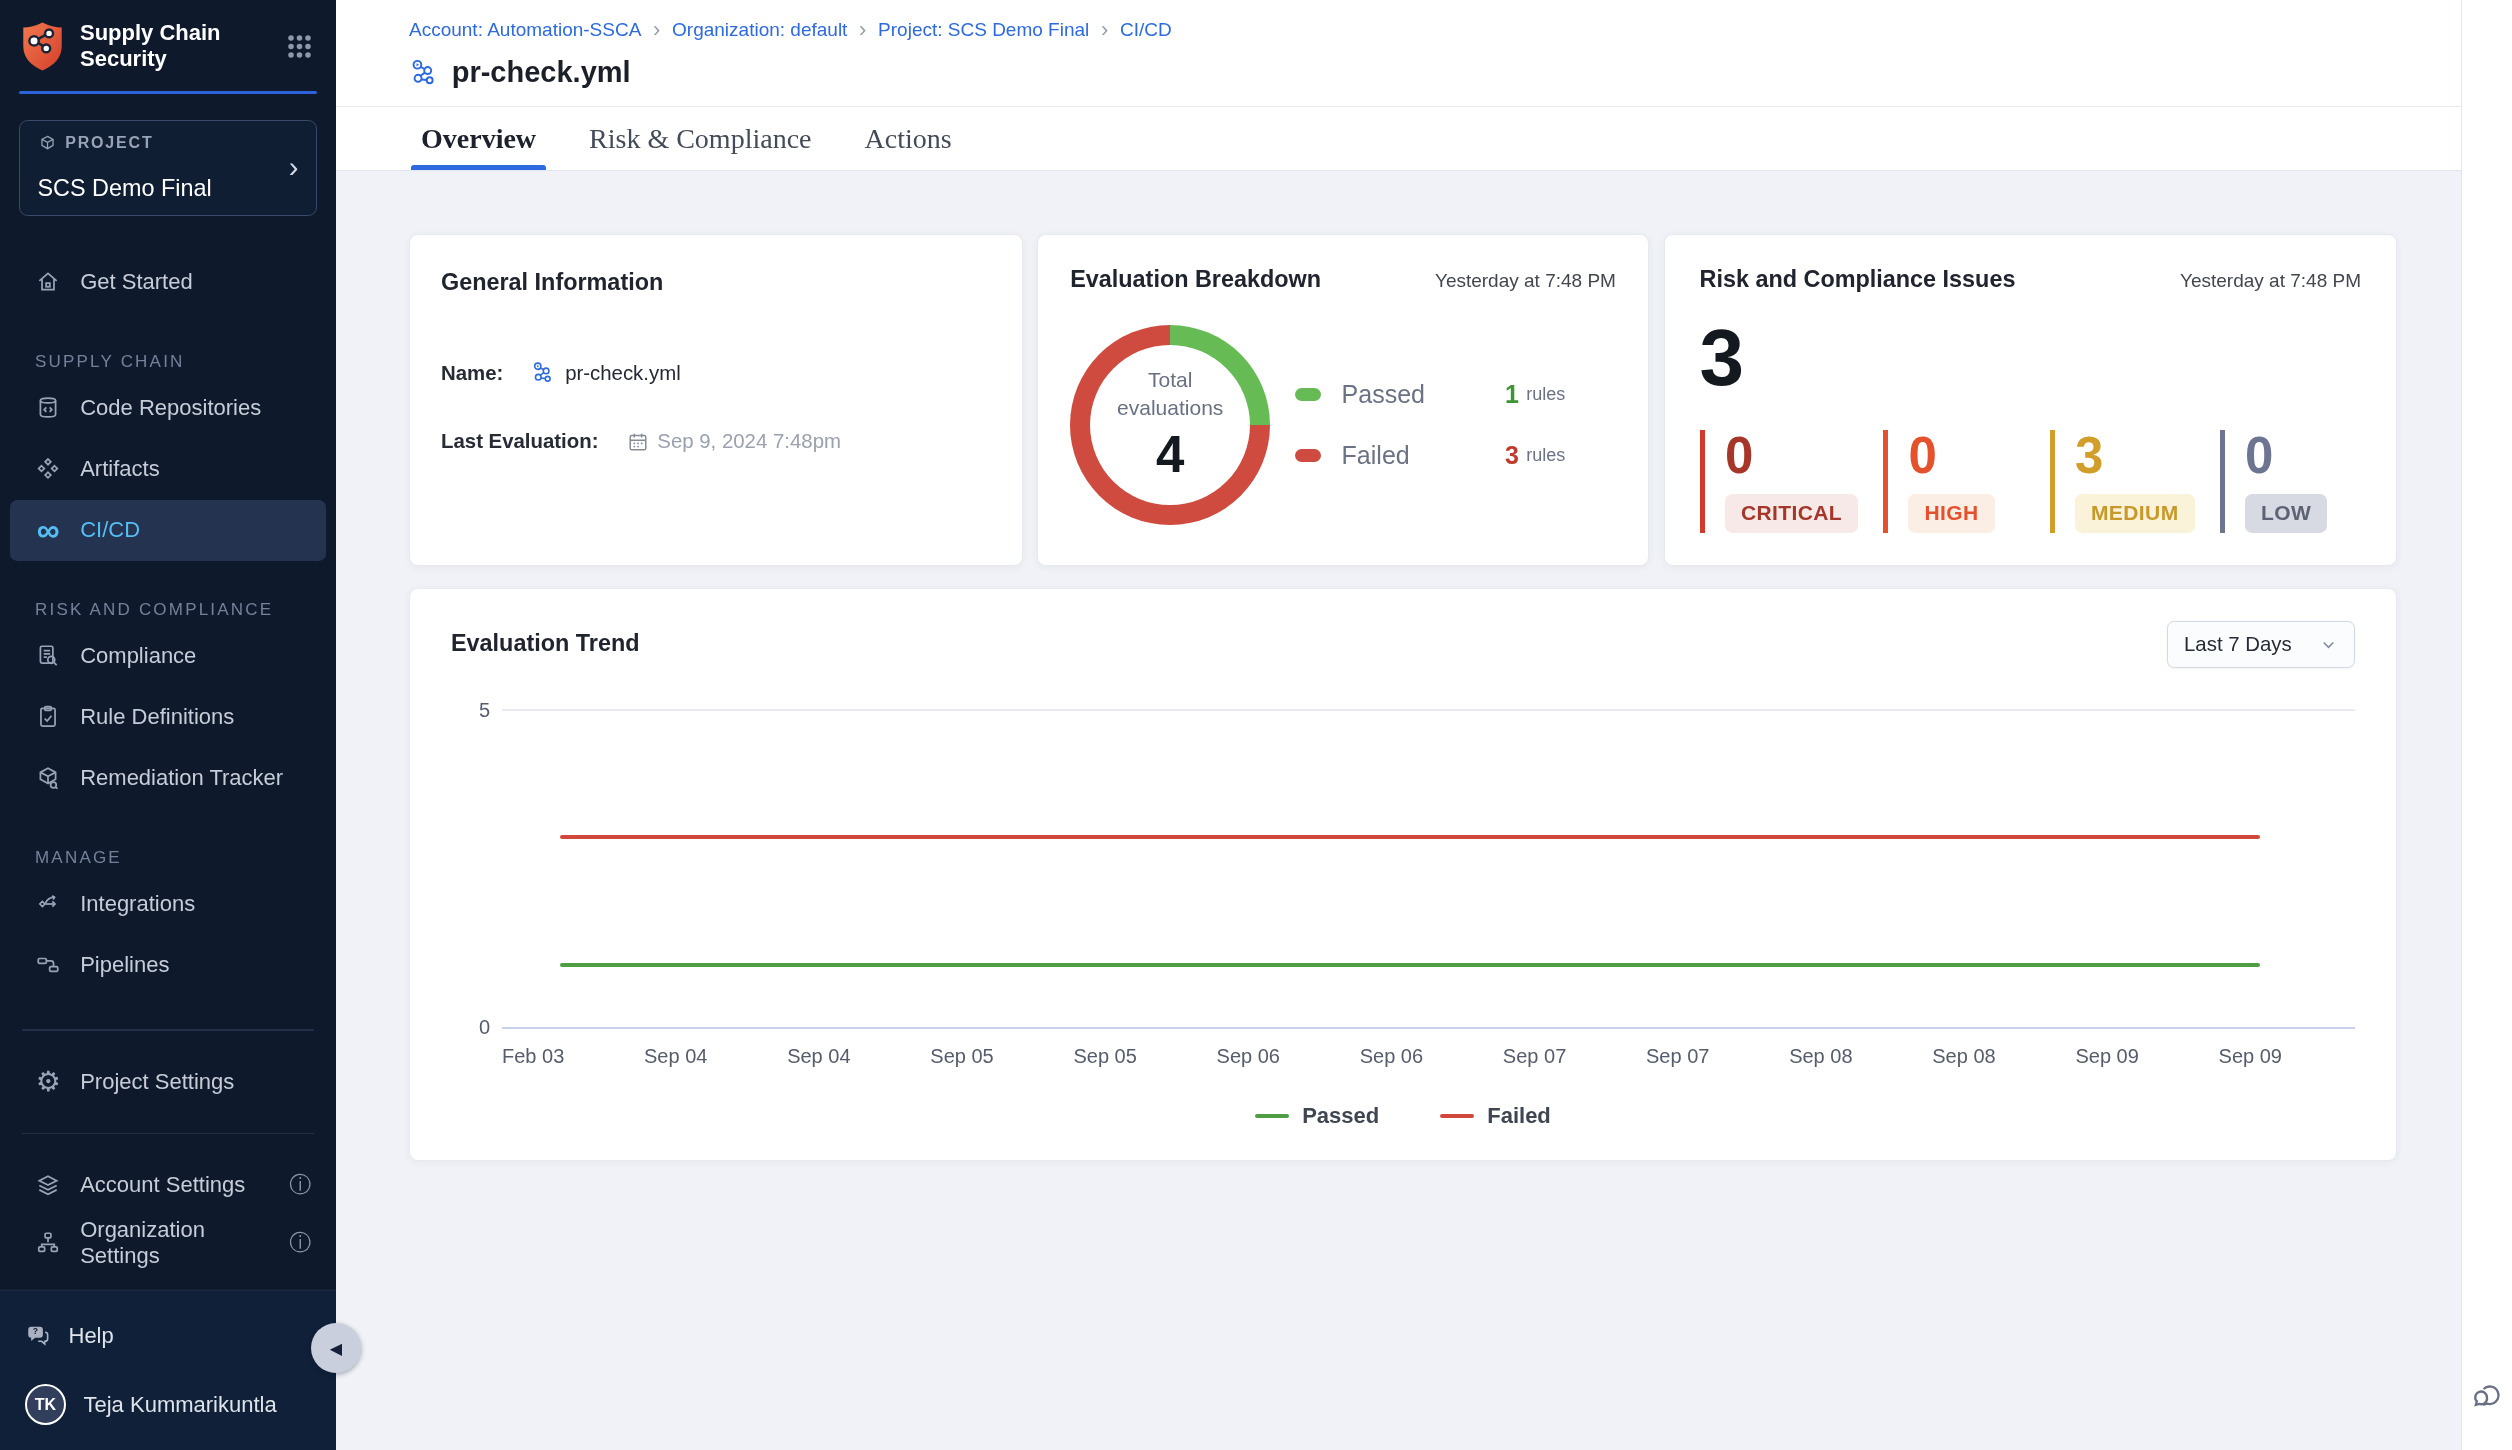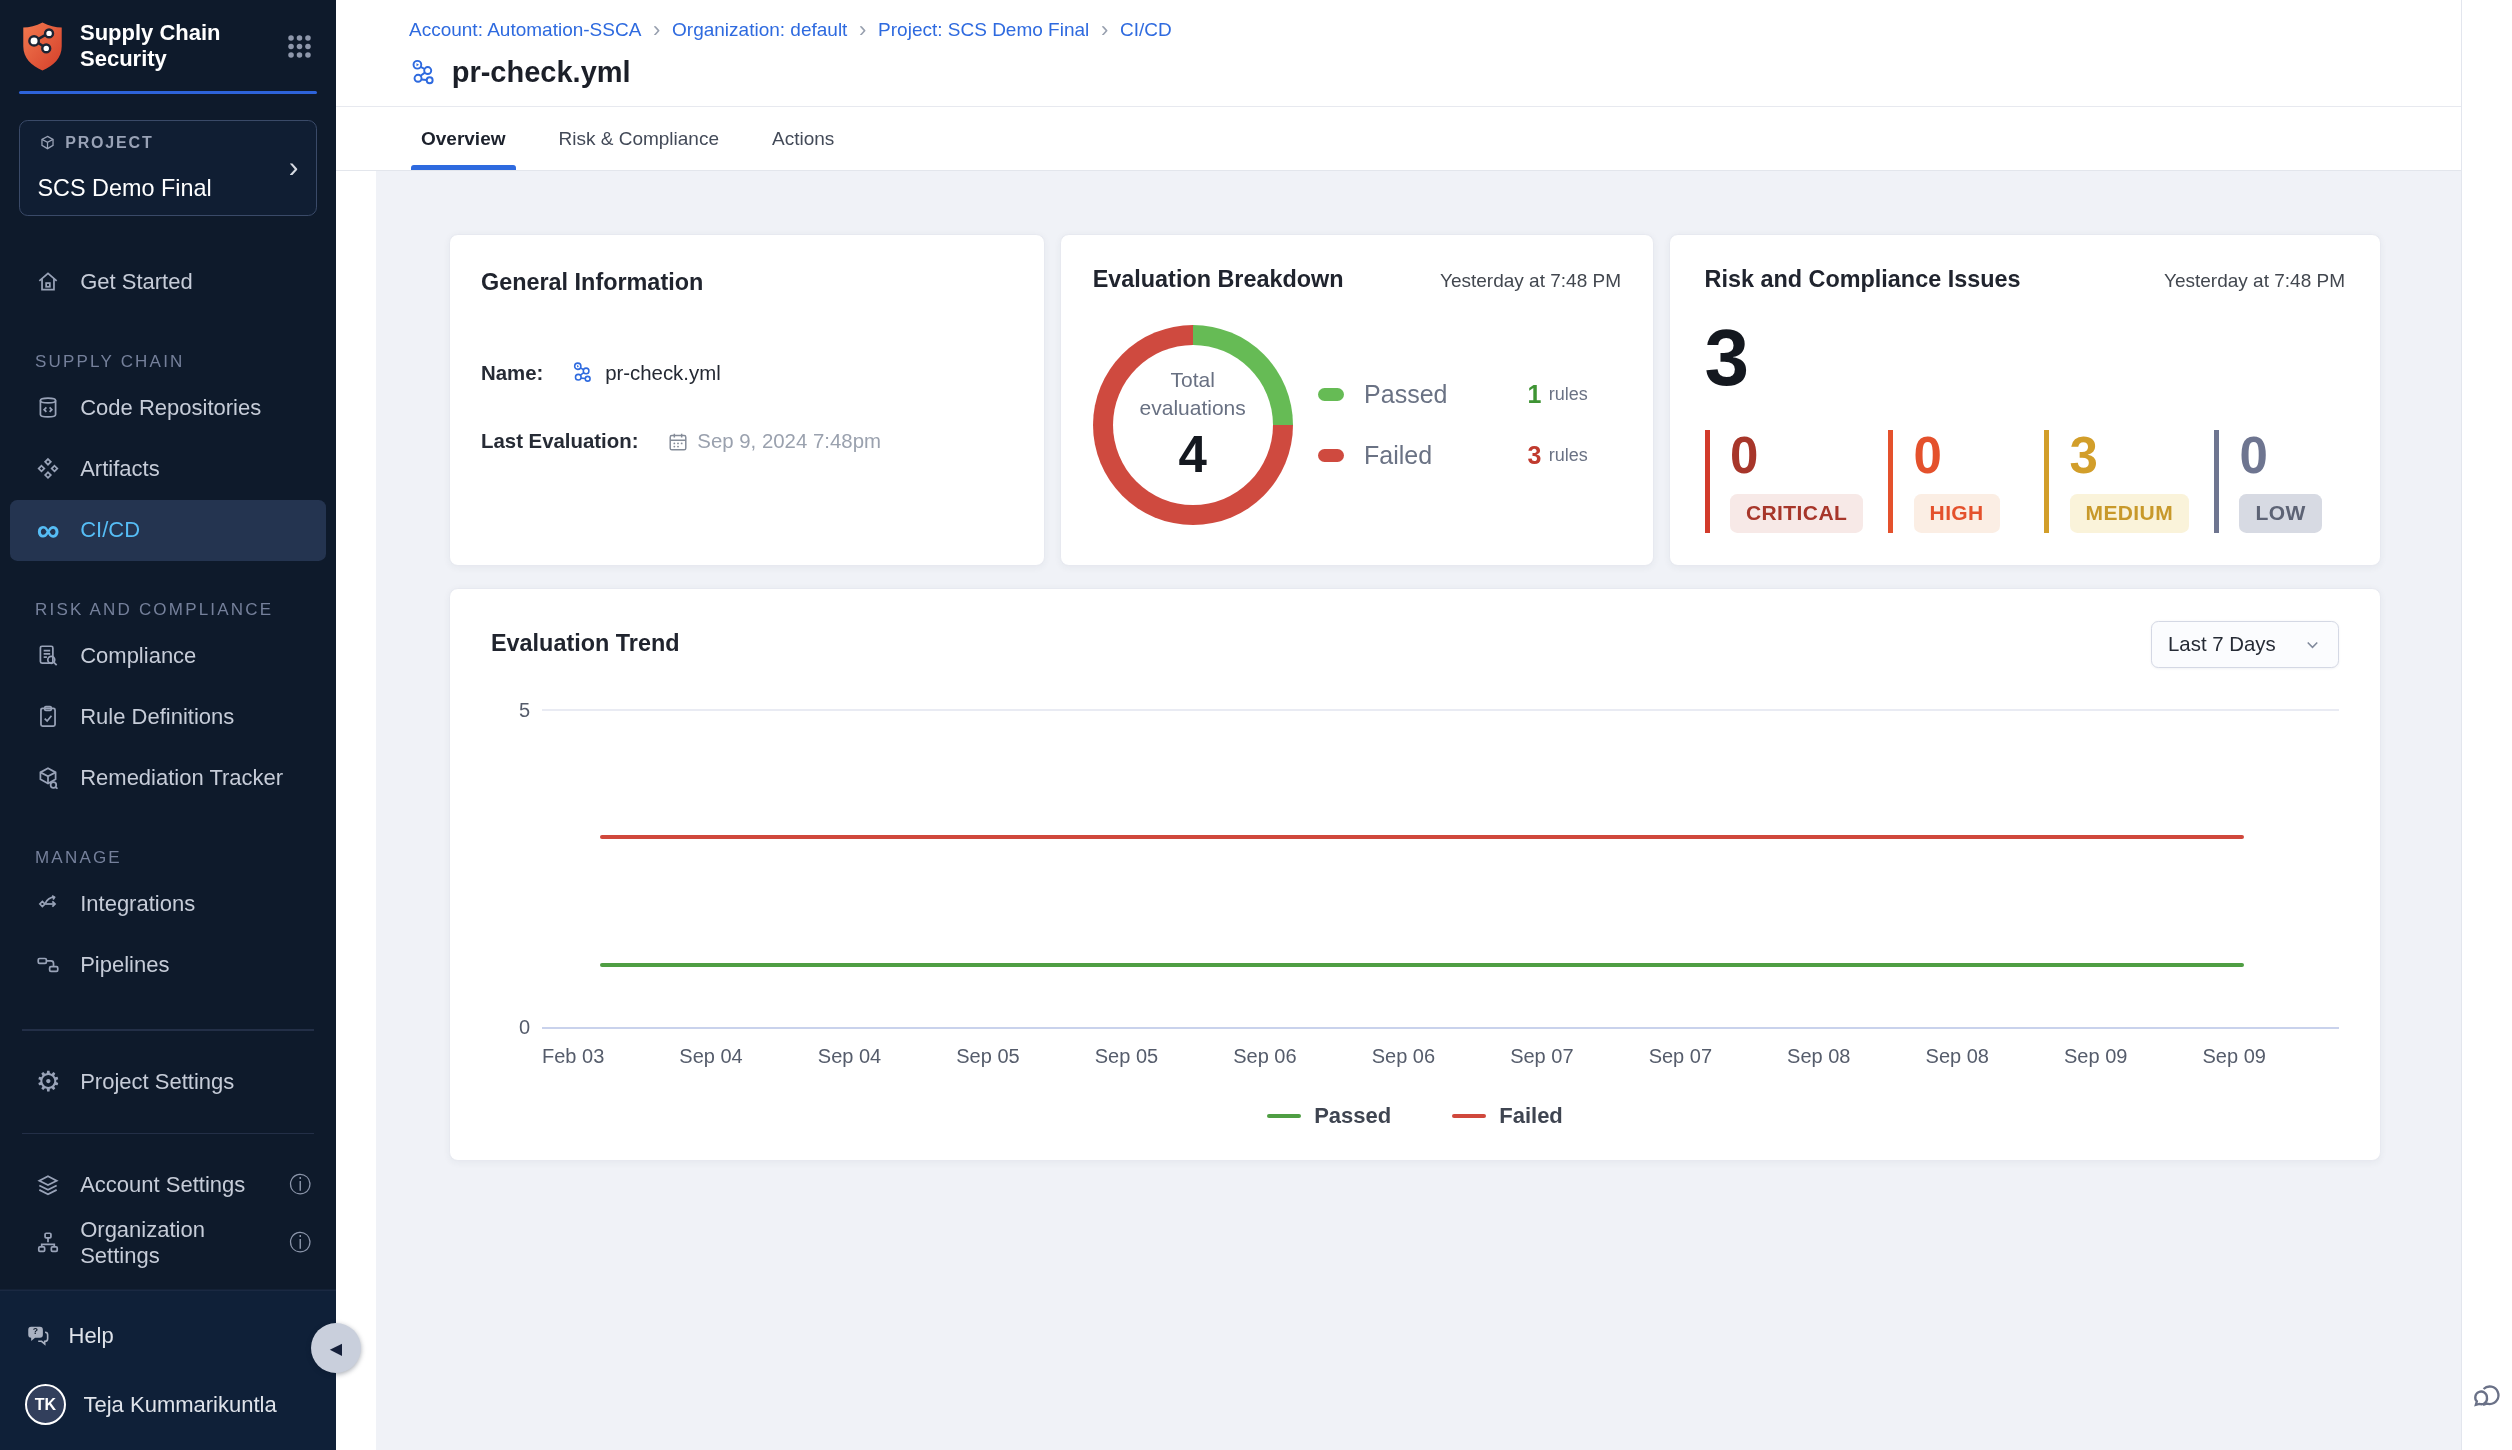"Overview" .tab { font-family: none -> Liberation Serif, serif; font-size: 19px -> 28px }
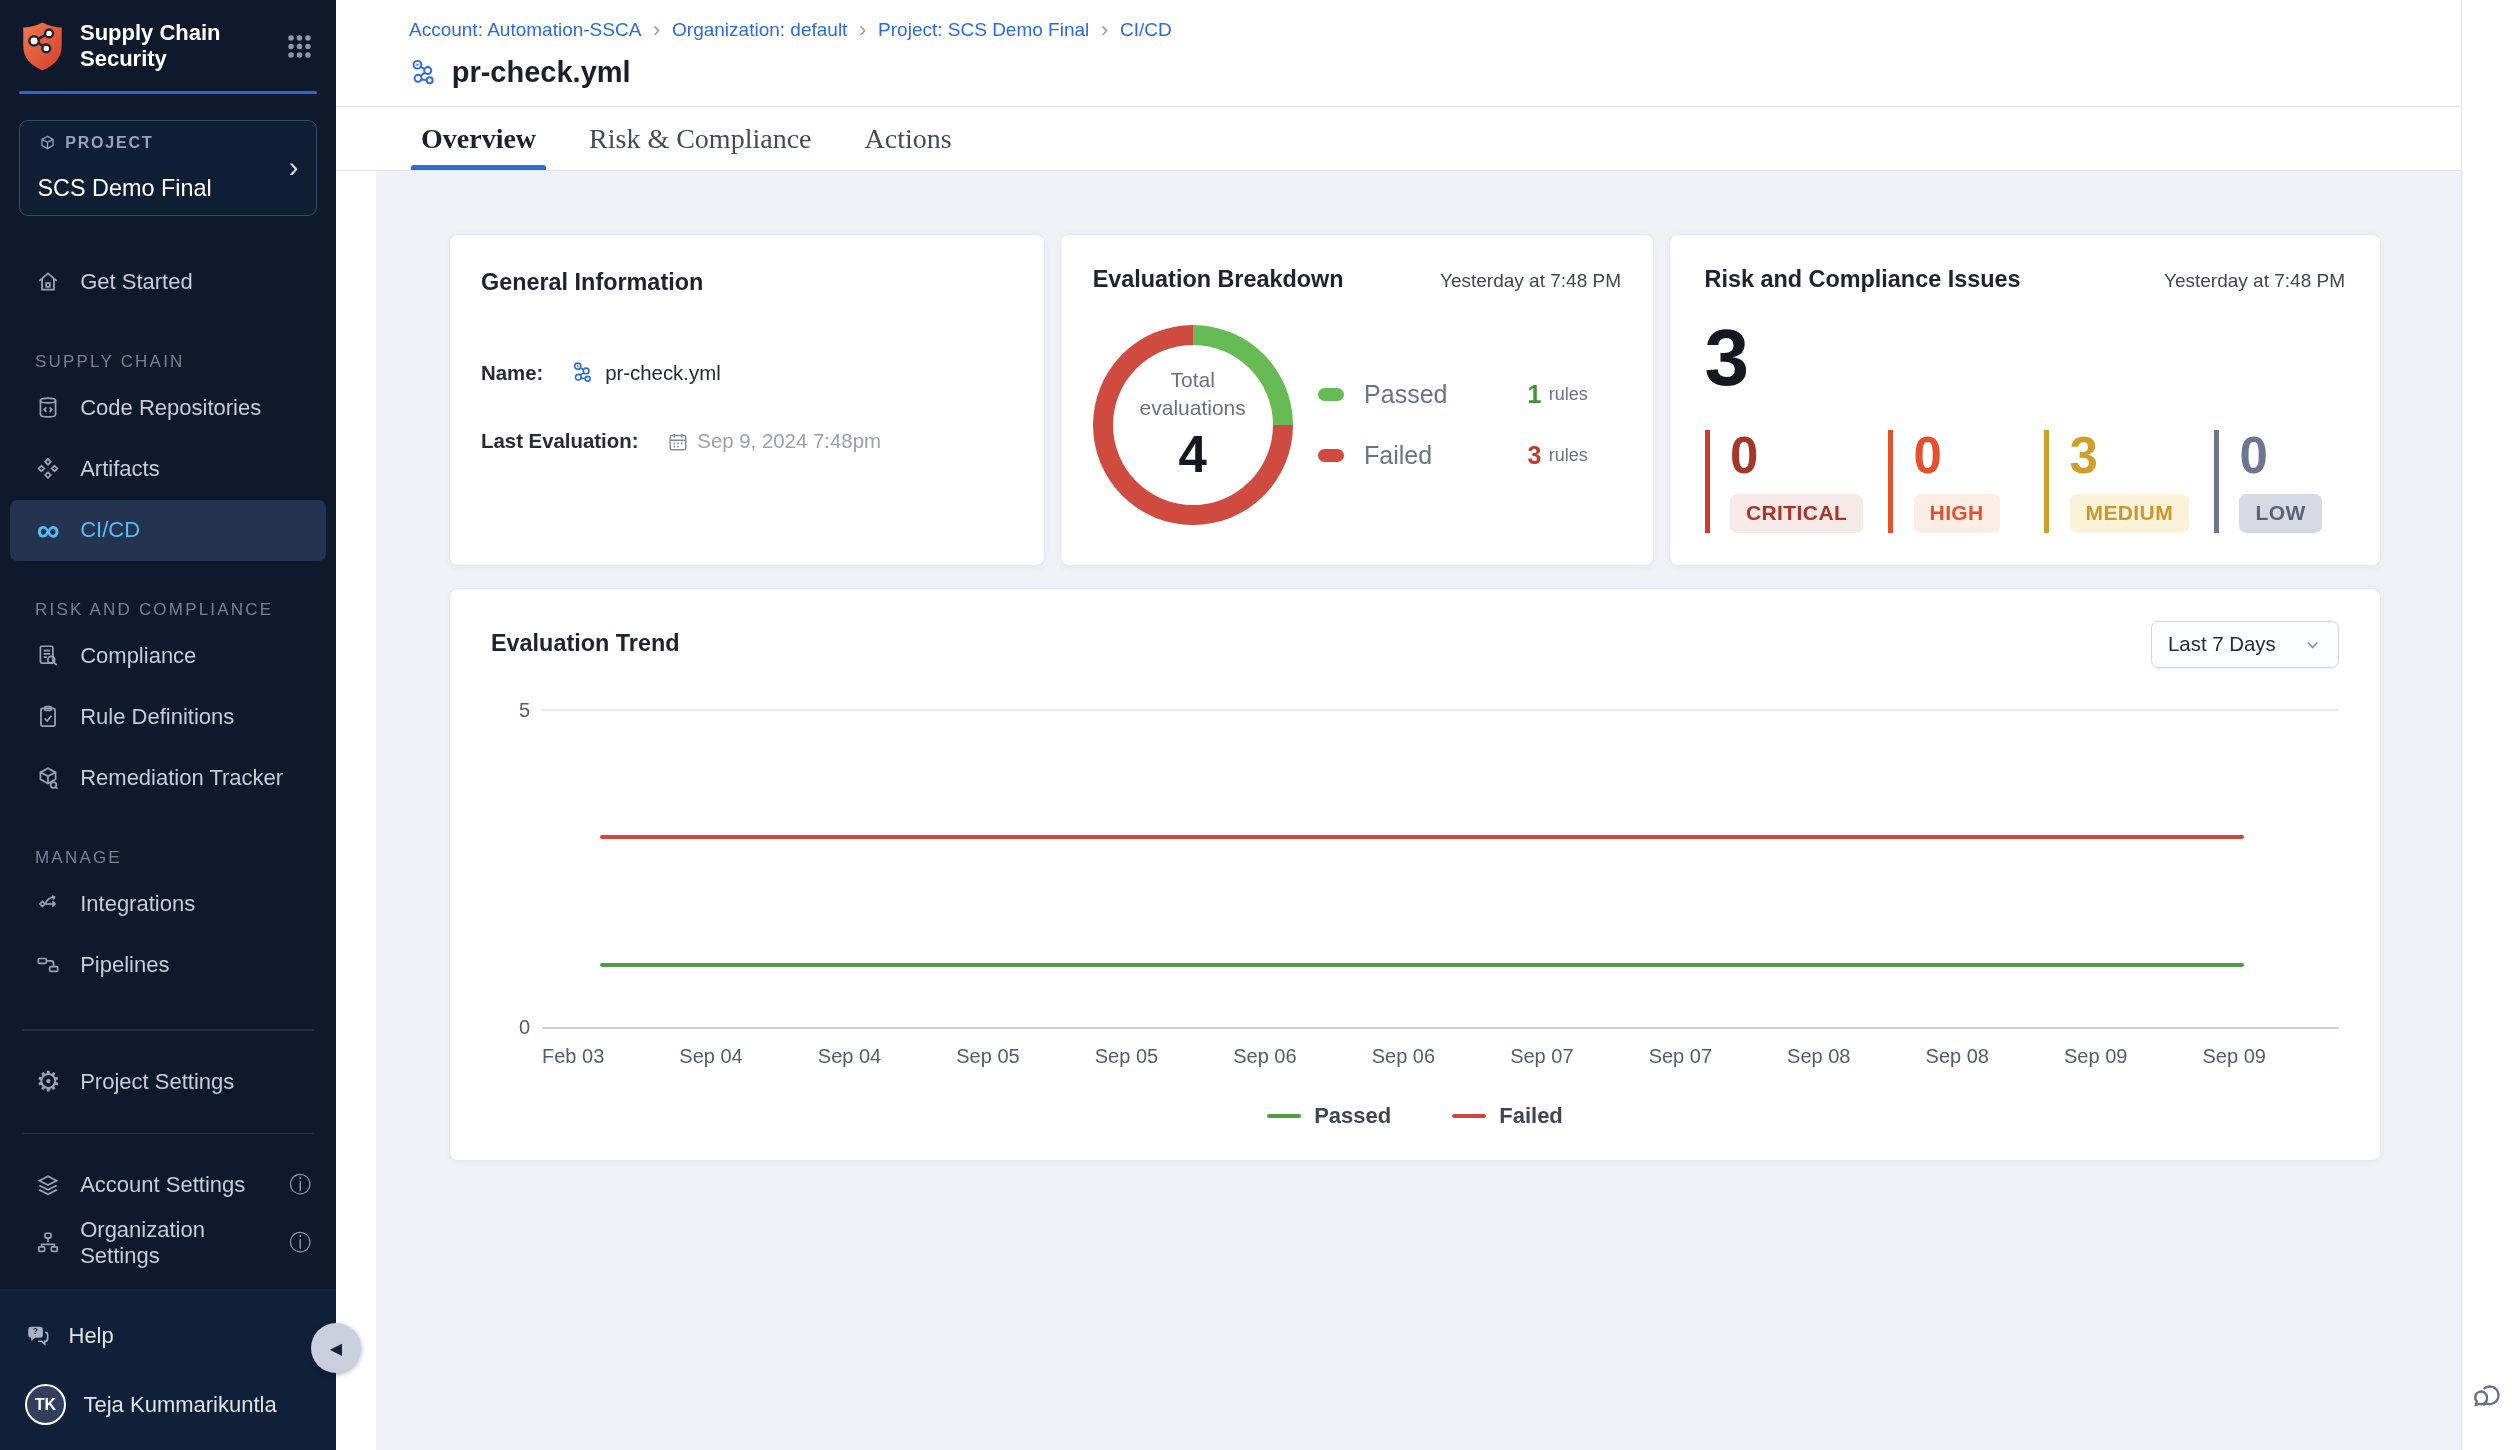"General Information" .content { margin-left: 40px -> none; padding: 63px 80px 0 73px -> 63px 64px 0 73px }
